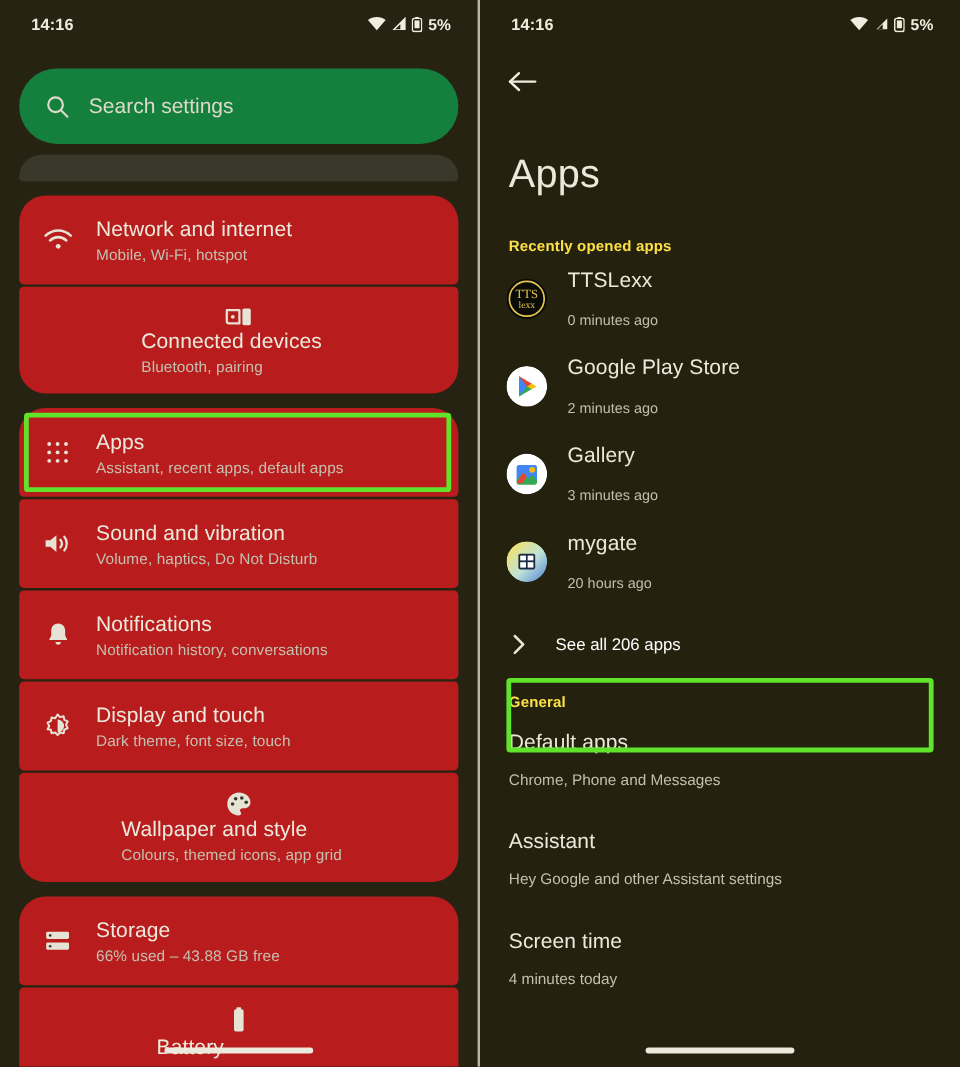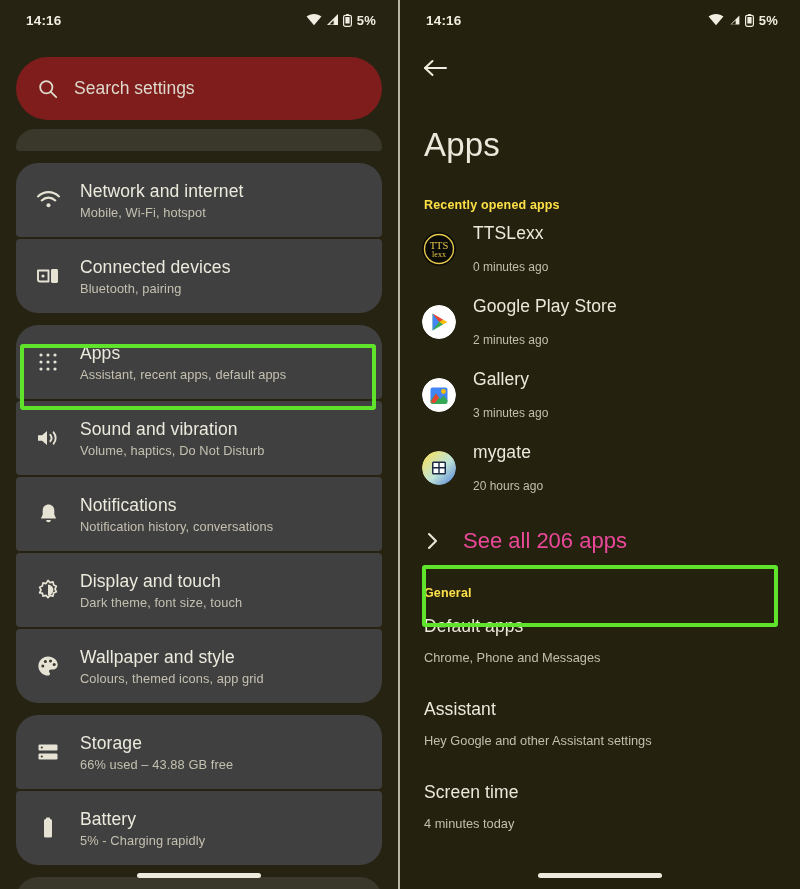"Search settings" .searchbar { background: #7f1d1d -> #15803d }
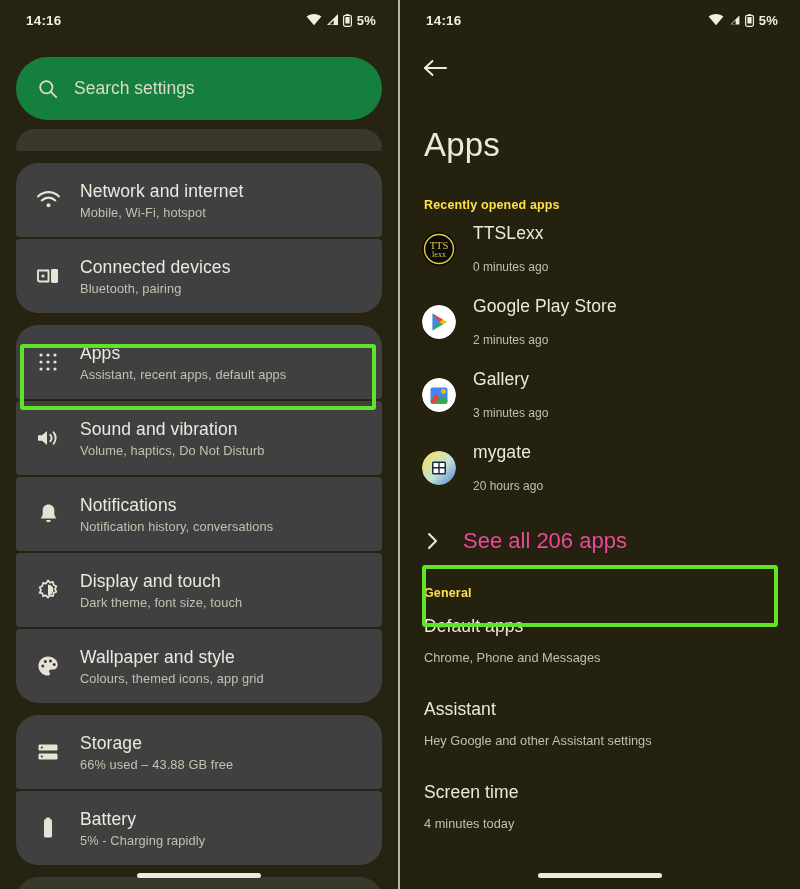"Network and internet" .s-card { background: #404040 -> #b91c1c }
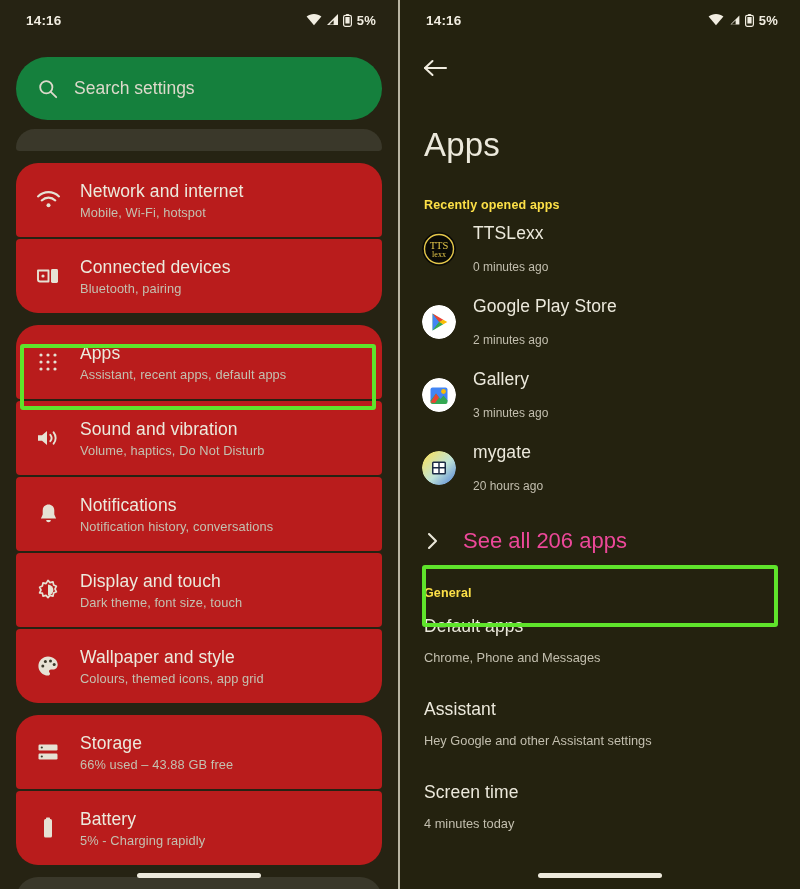"Connected devices" .grp-bot { flex-direction: none -> column }
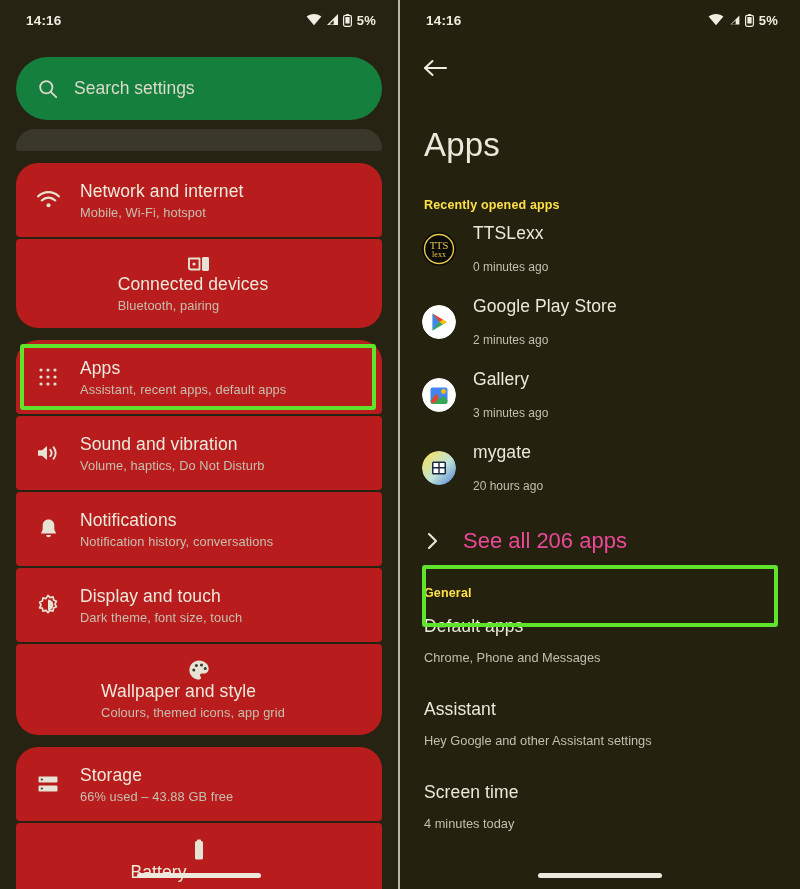"See all 206 apps" .seeall-label { color: #ec4899 -> #ffffff; font-size: 22px -> 14px }
